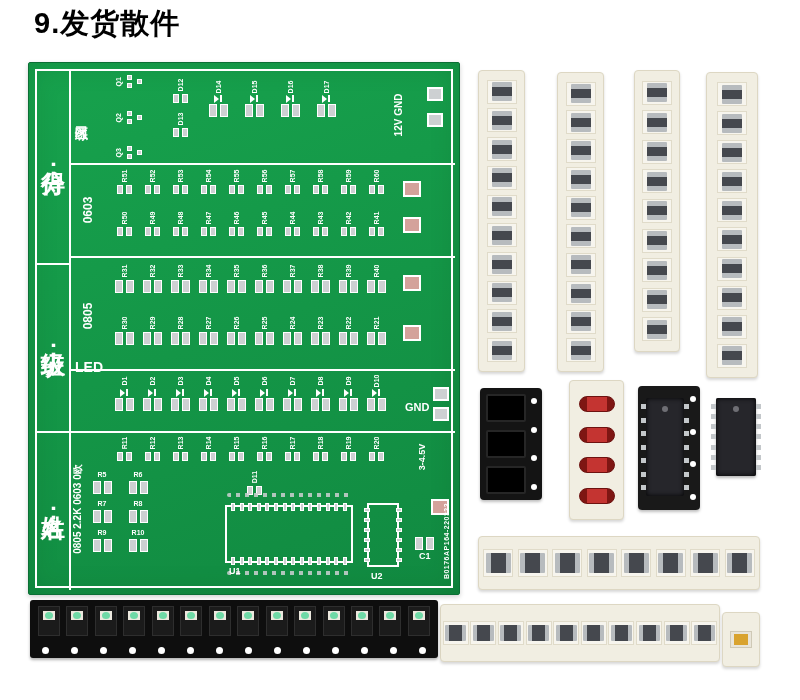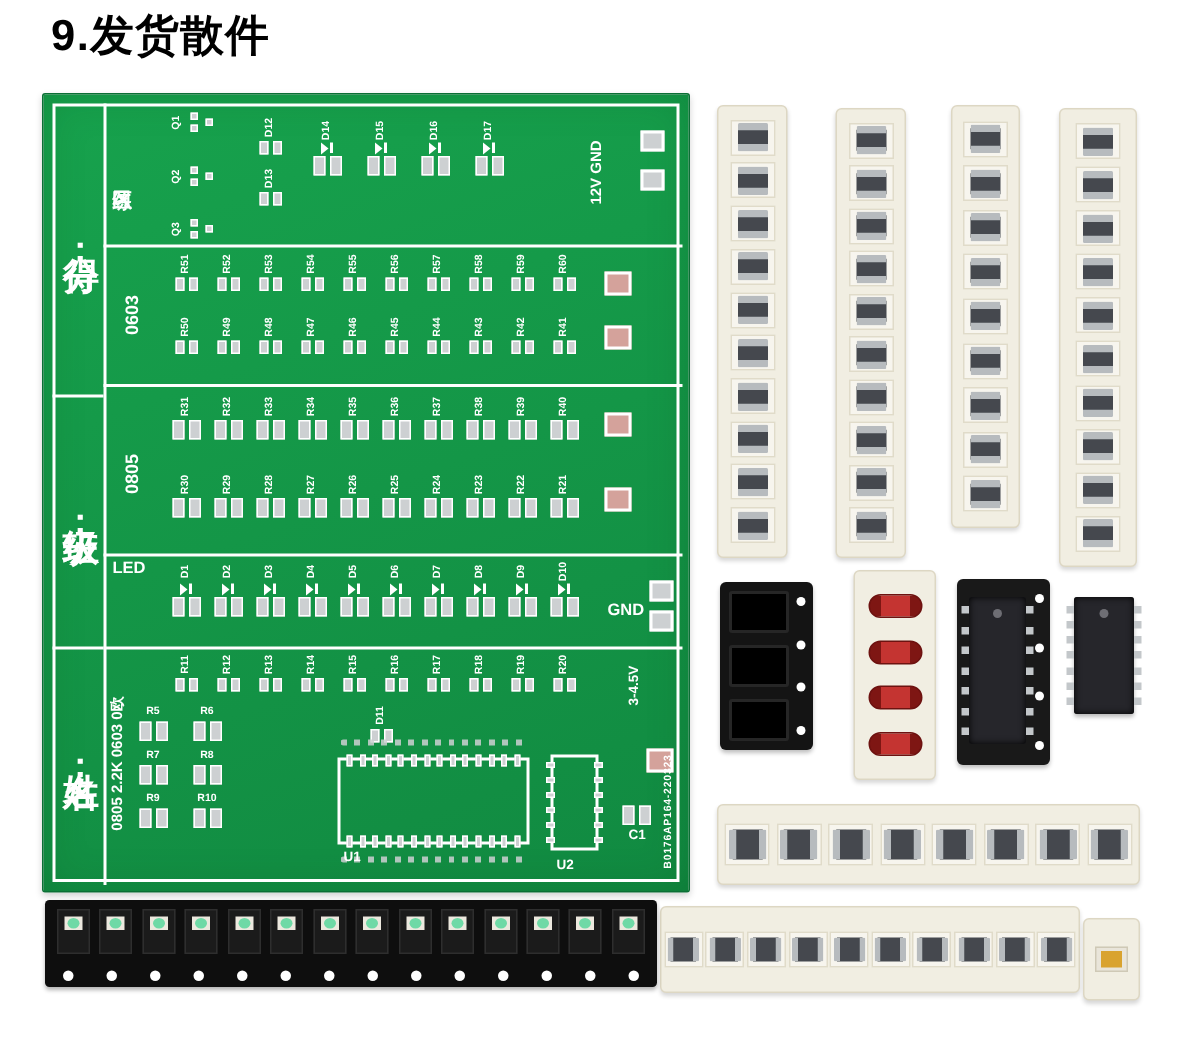"LED" span.pcbtext { font-size: 11px -> 14px; top: 310px -> 296px }
